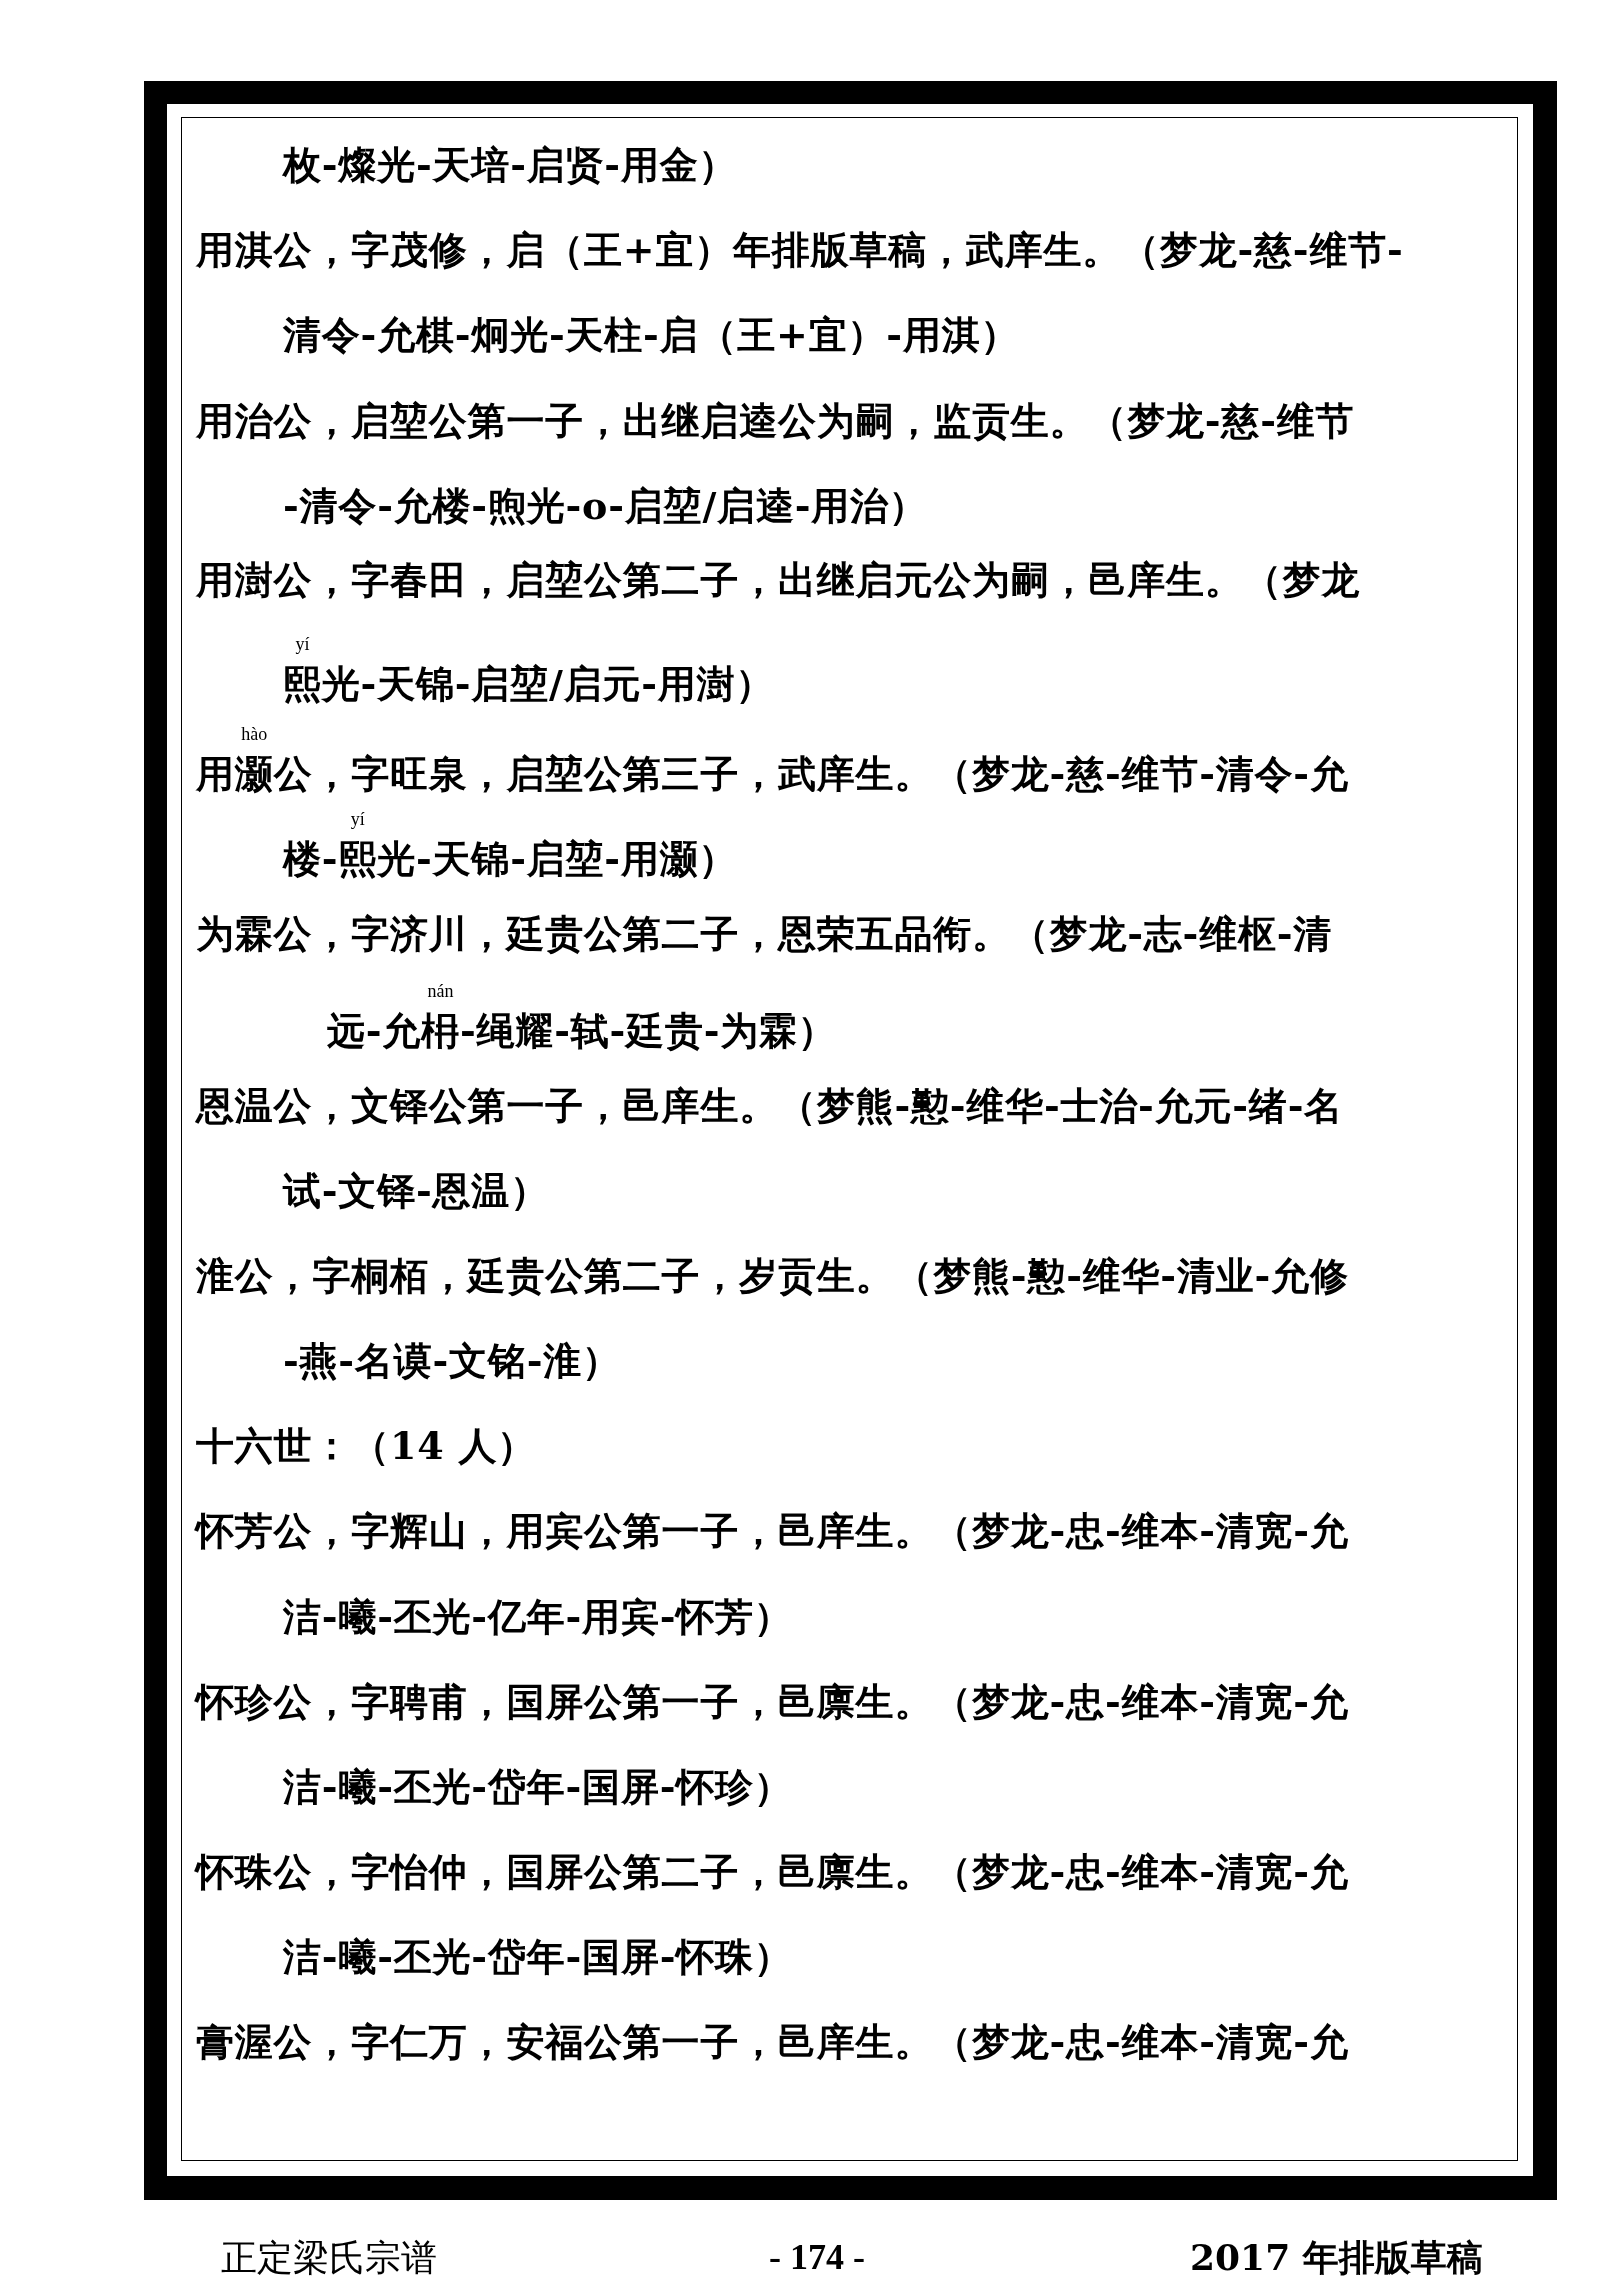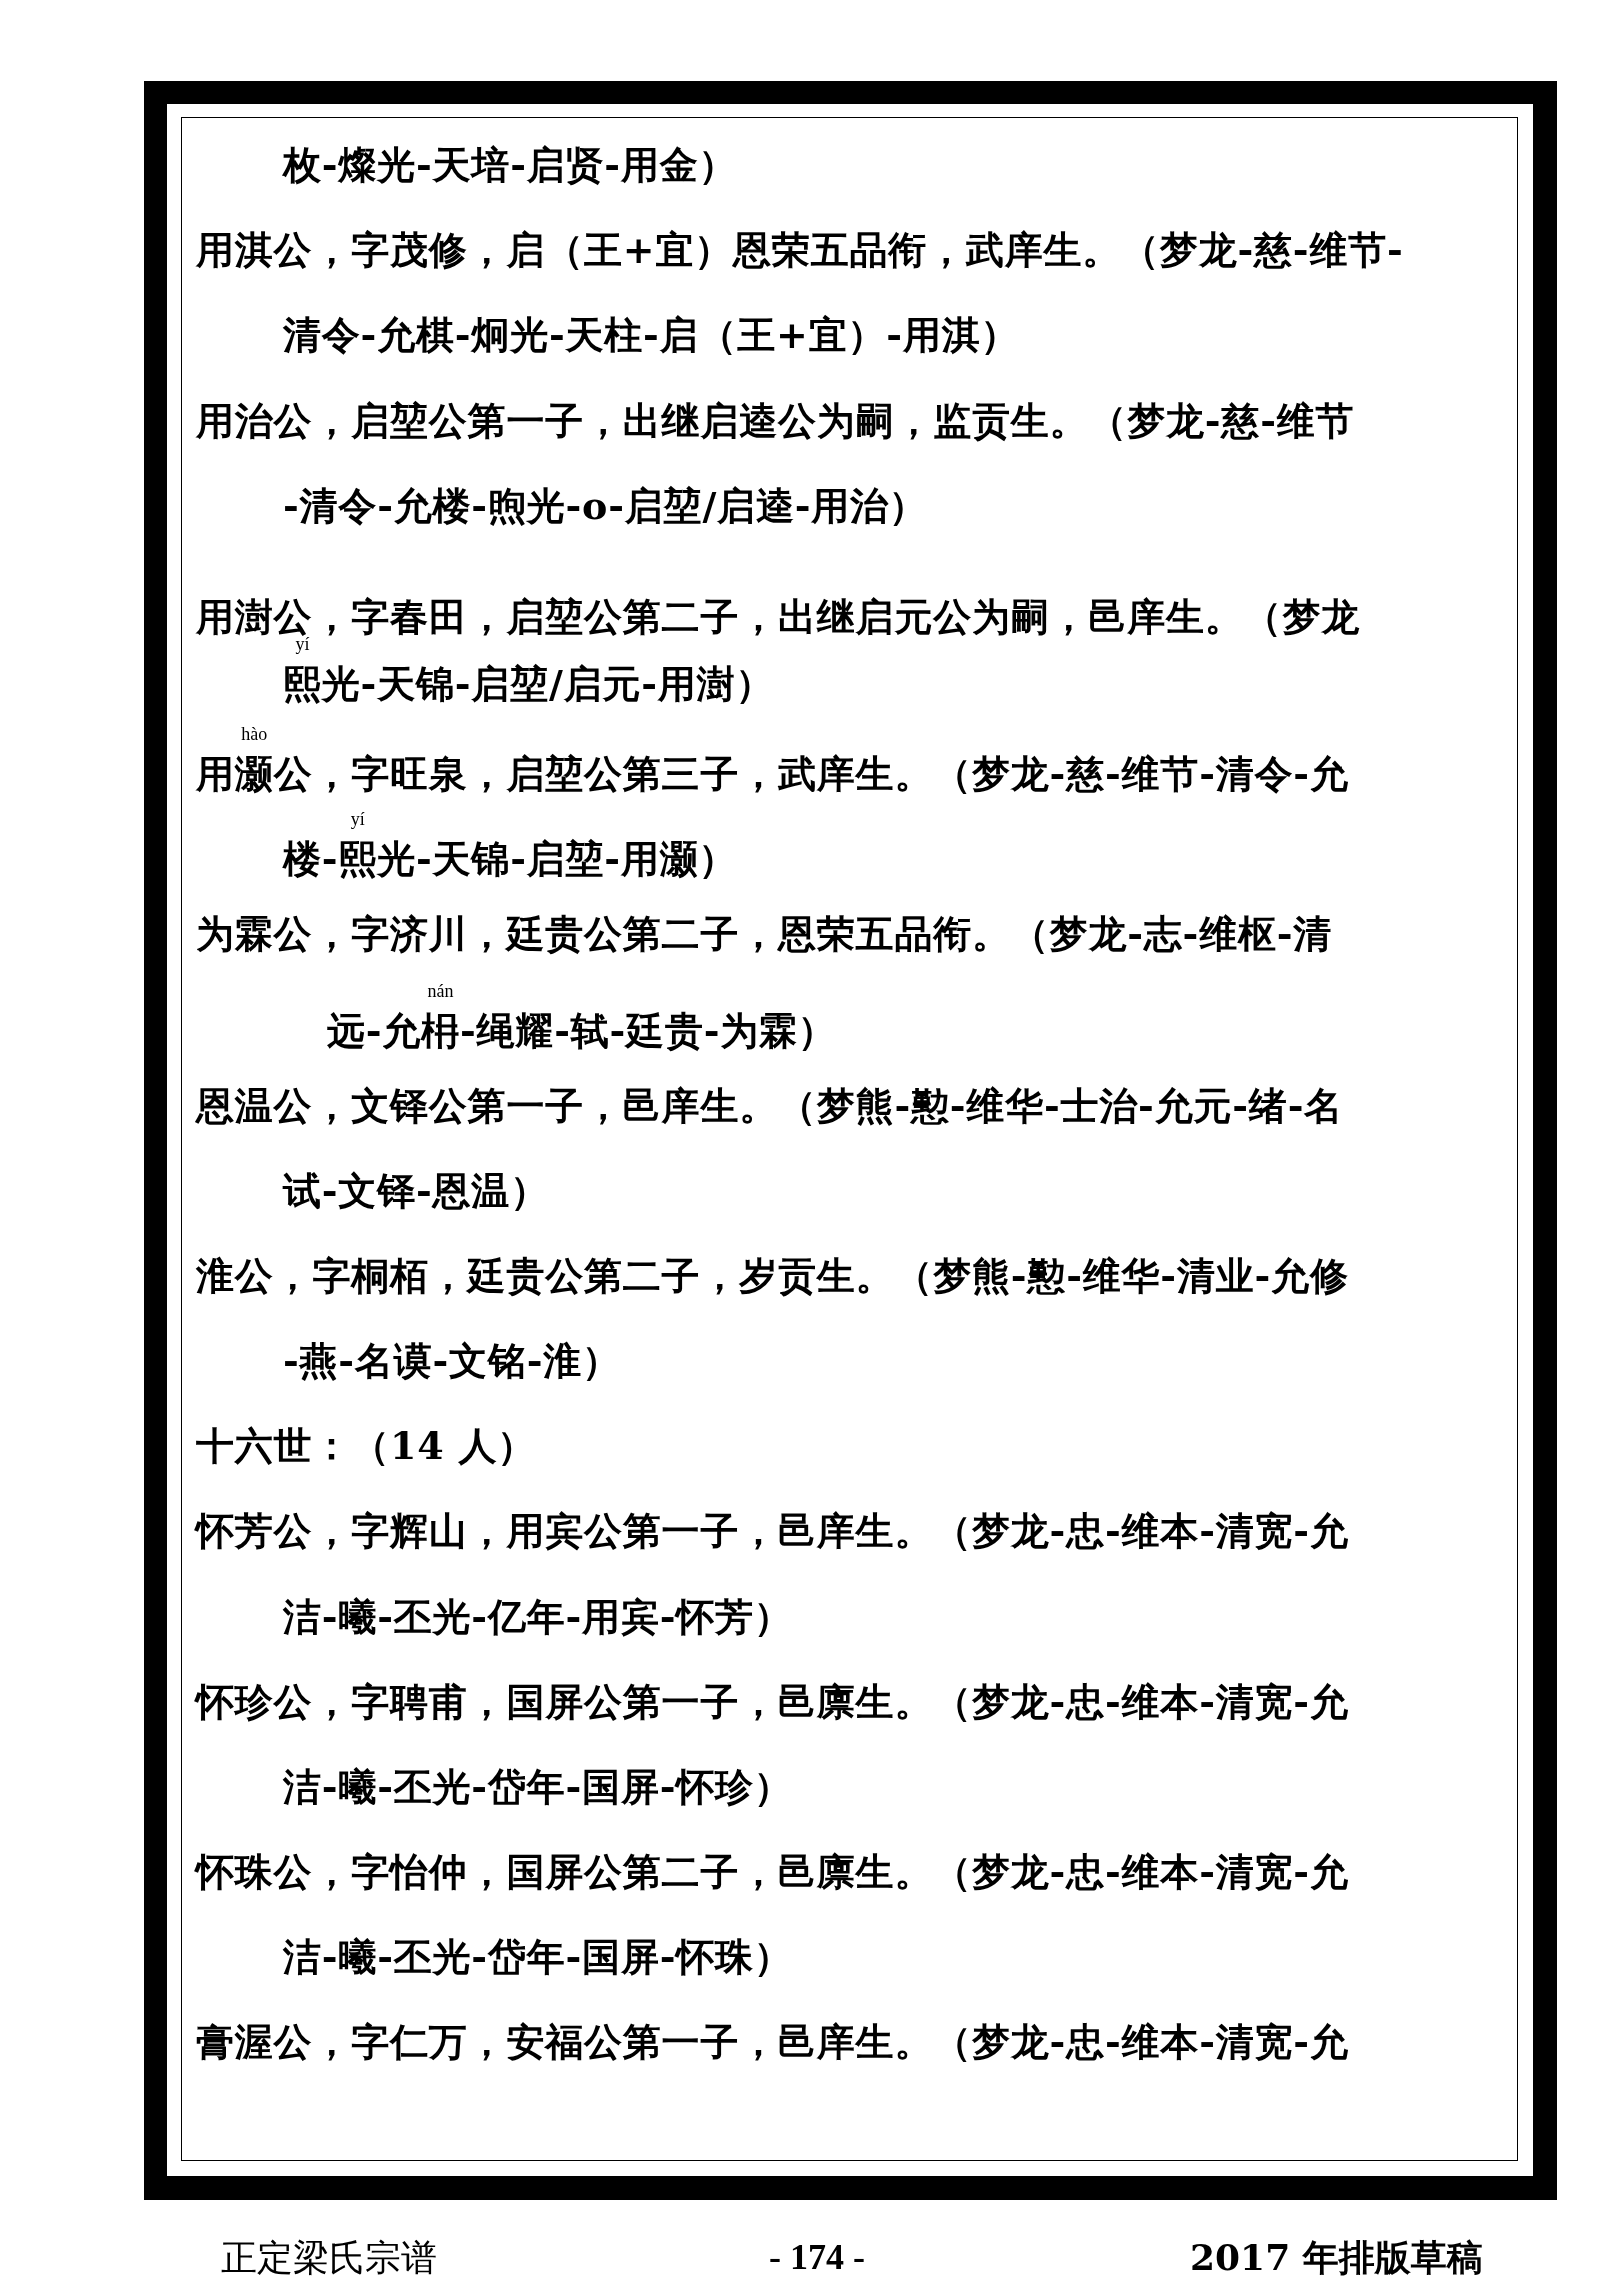"用淇公，字茂修，启（王+宜）恩荣五品衔，武庠生。（梦龙-慈-维节-" div.line { text: 恩荣五品衔 -> 年排版草稿 }
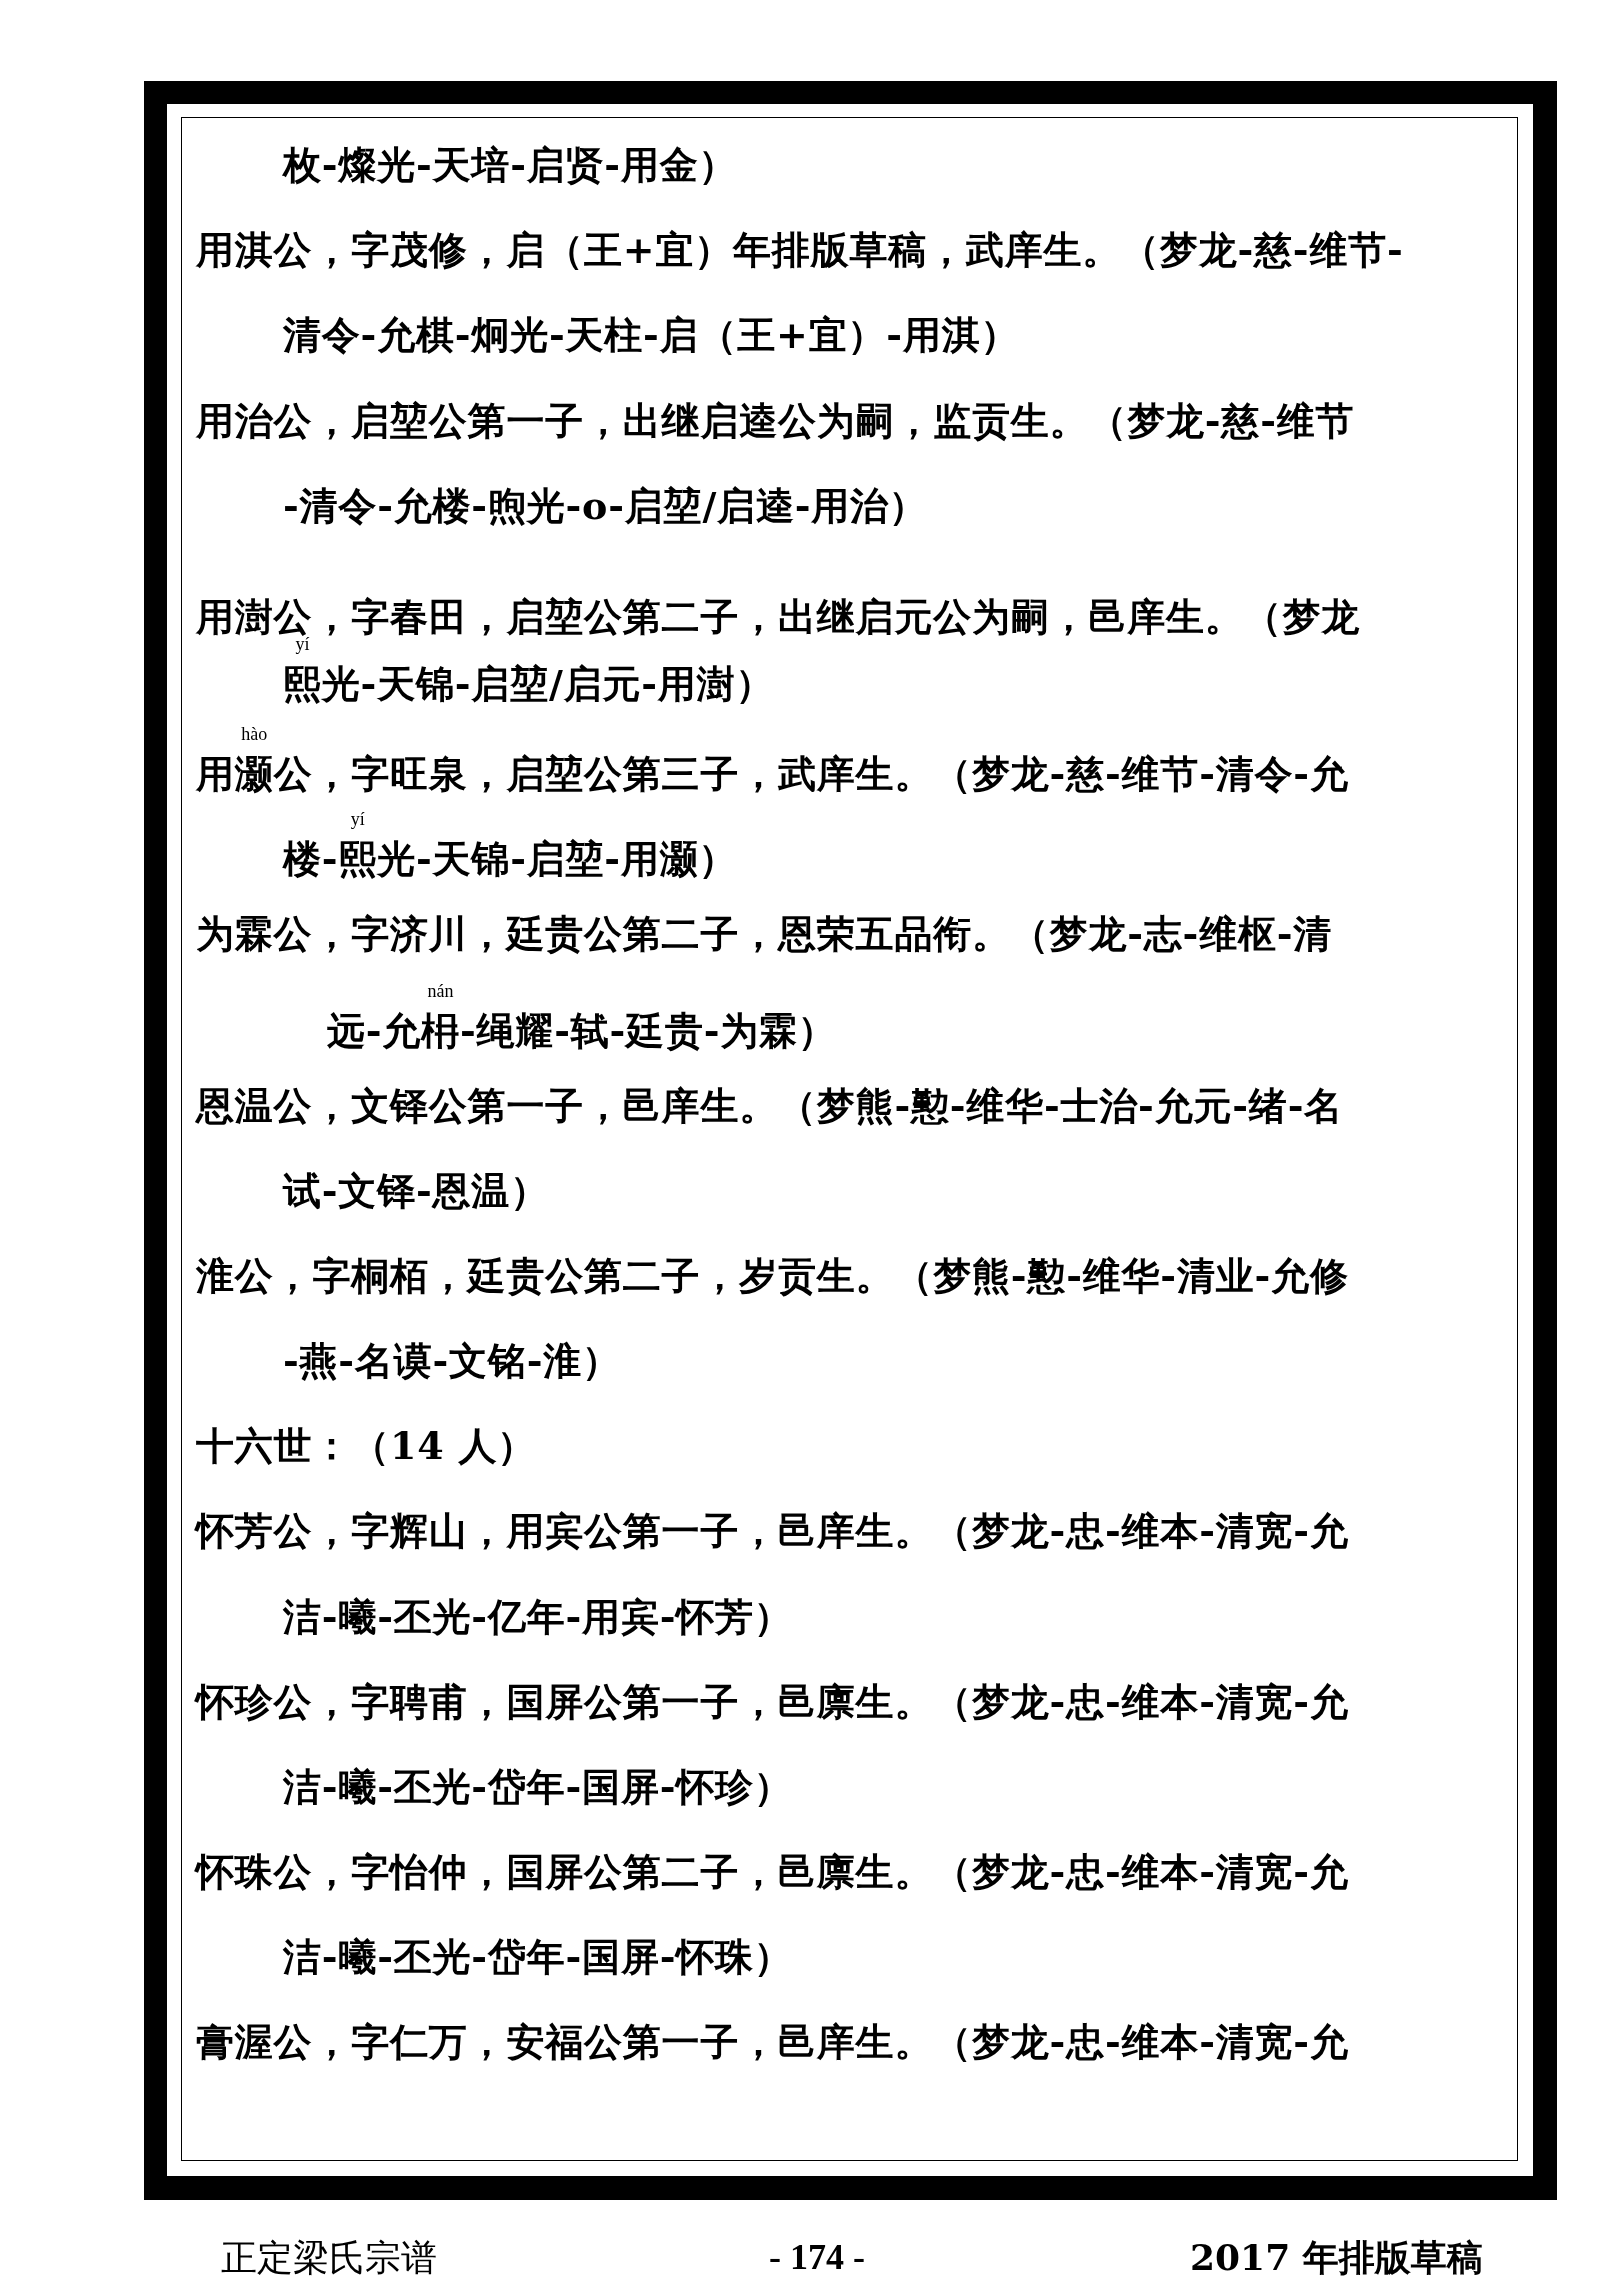"用澍公，字春田，启堃公第二子，出继启元公为嗣，邑庠生。（梦龙" div.line { top: 473px -> 436px }
